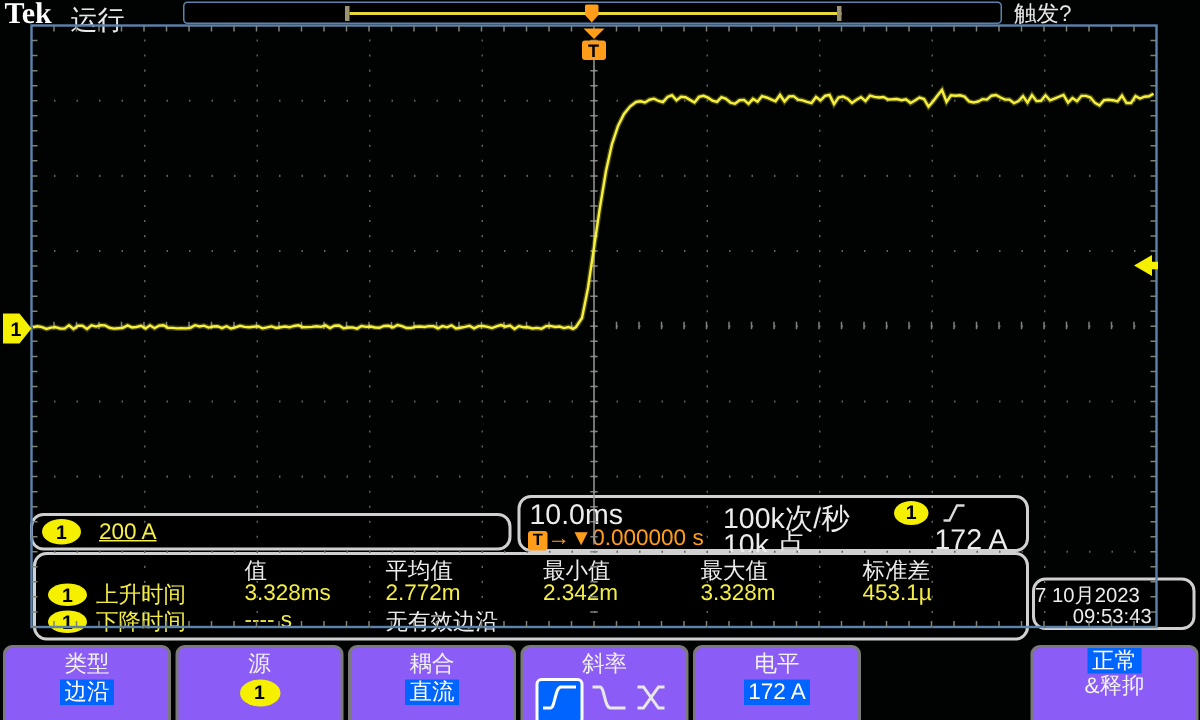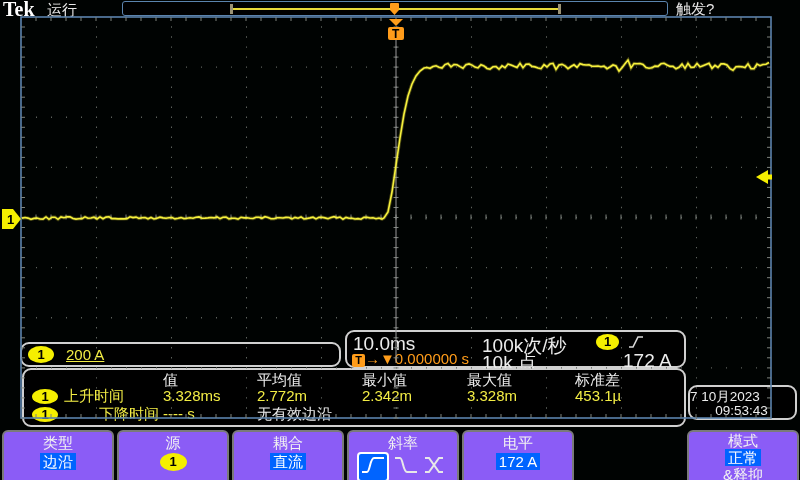"运行" .runstate { font-size: 15px -> 18px }
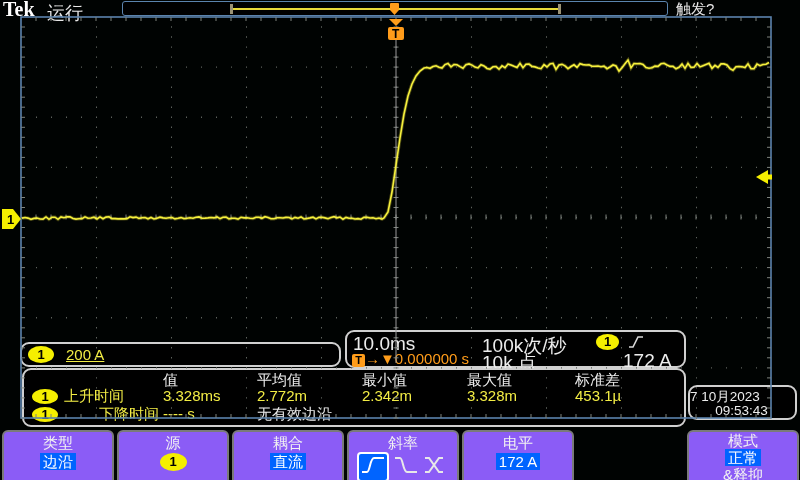"下降时间" span.meas-cell { margin-left: 35px -> none }
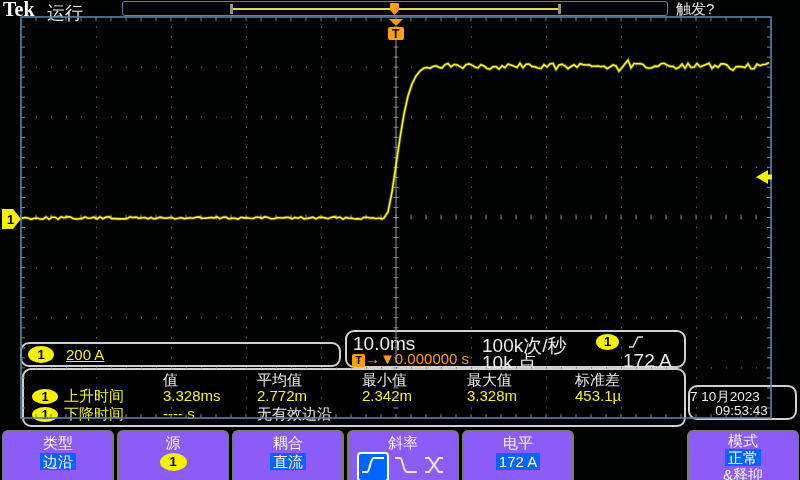"模式" div.mlabel { html: <div>模式</div> -> none }
